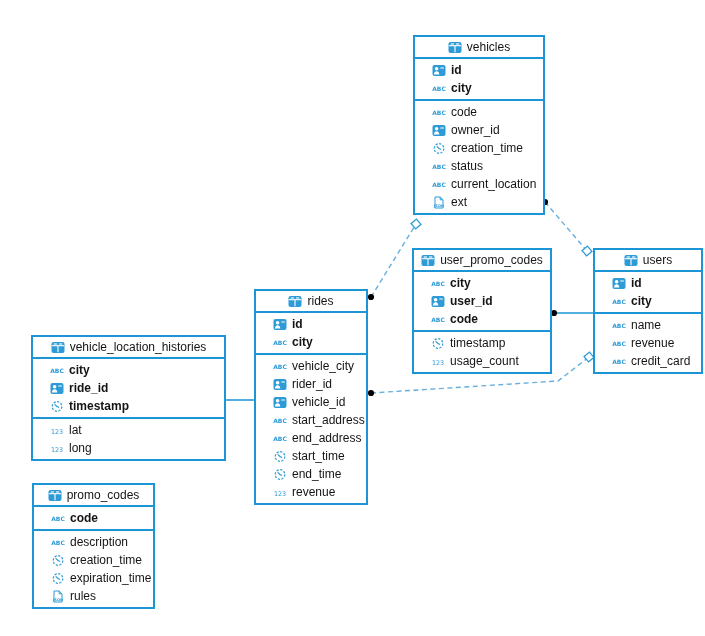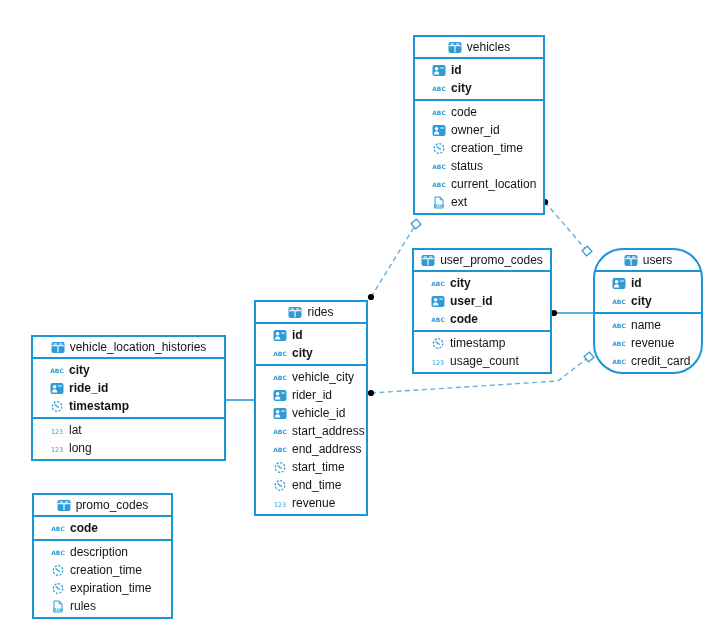"users" div.table-card { border-radius: 30px -> none }
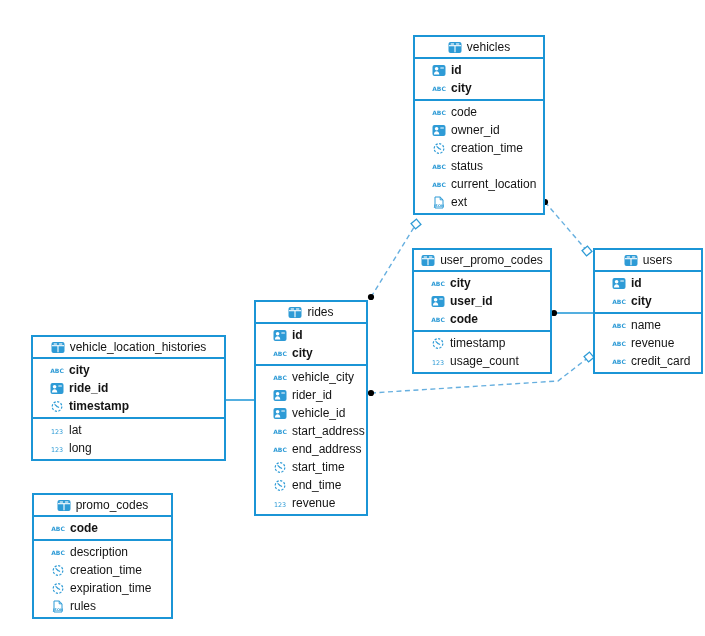"rides" div.table-card { top: 300px -> 289px }
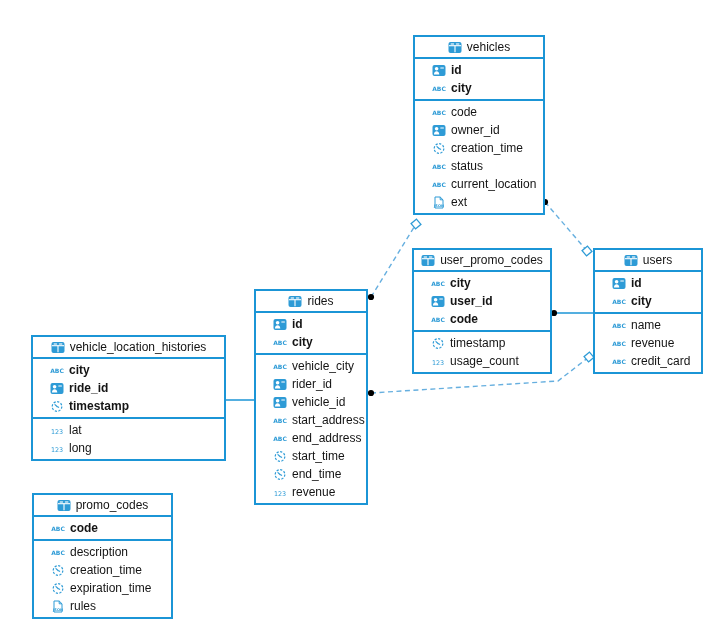"promo_codes" div.table-card { top: 493px -> 483px; width: 141px -> 123px }
